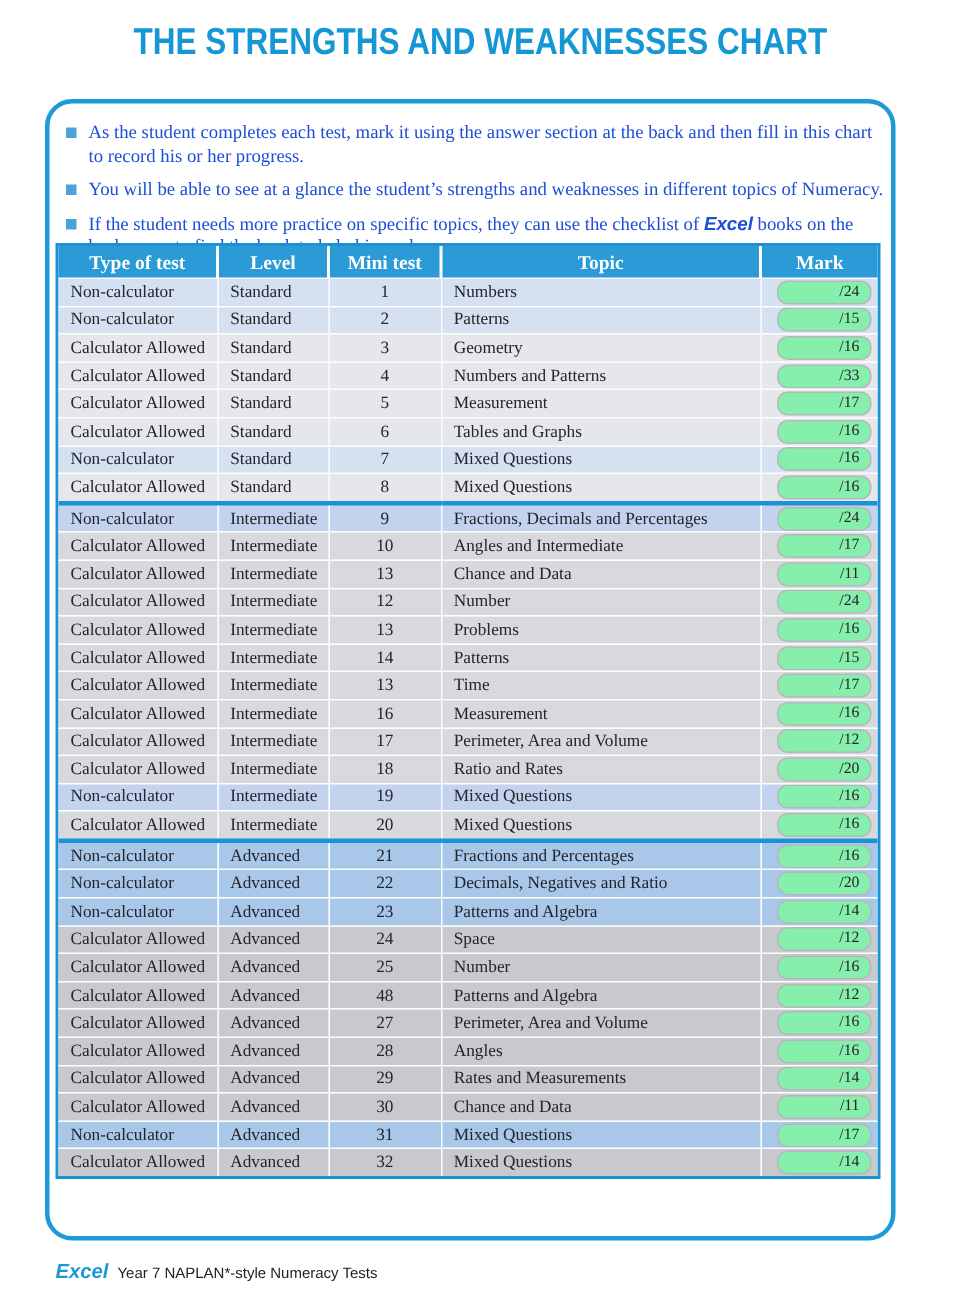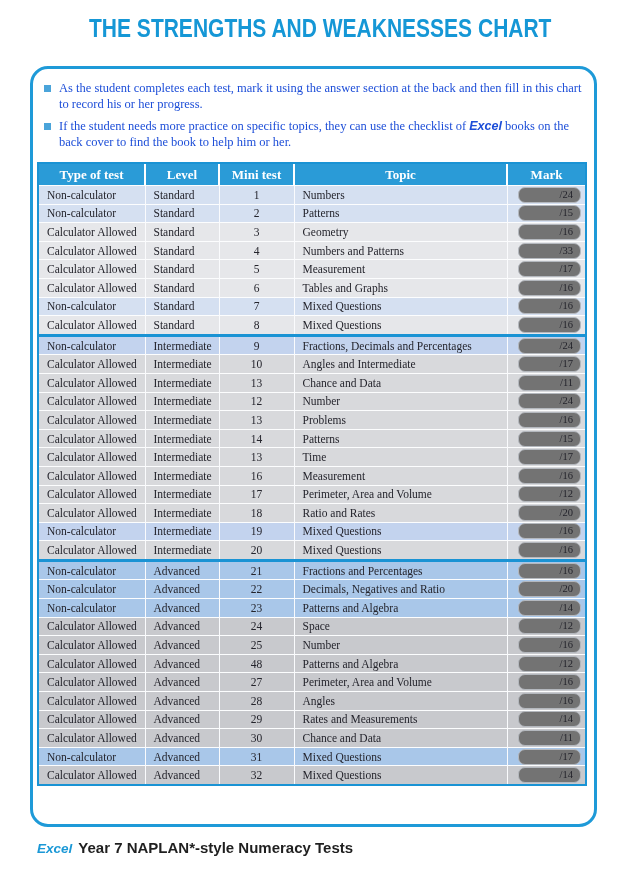"You will be able to" div.intro-item { html: none -> <div> <span></span> <span><span>You will be able to see at a glance the student’s strengths and weaknesses in different topics of Numeracy.</span><span></span><span></span></span> </div> }
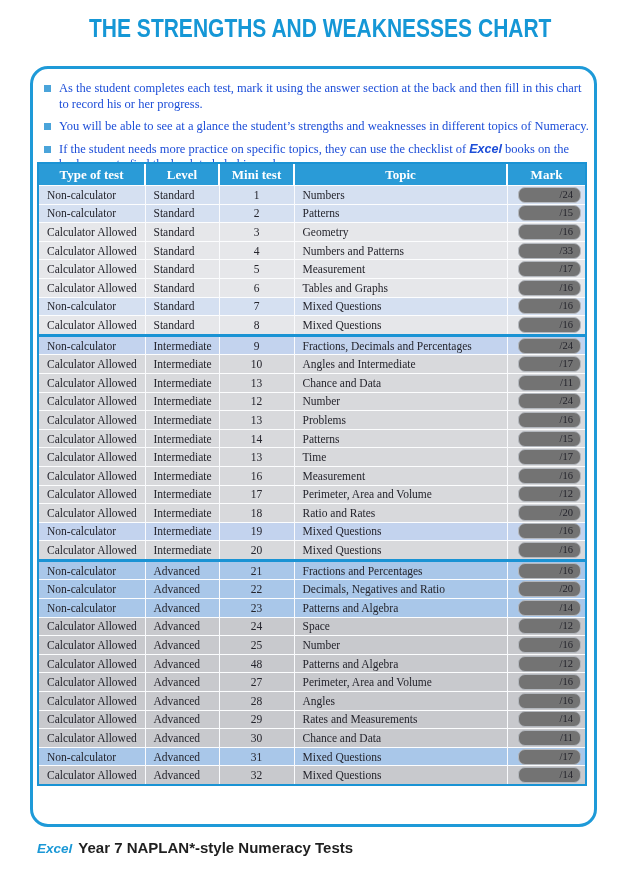"/24" .mark-box { background: #737373 -> #86efac }
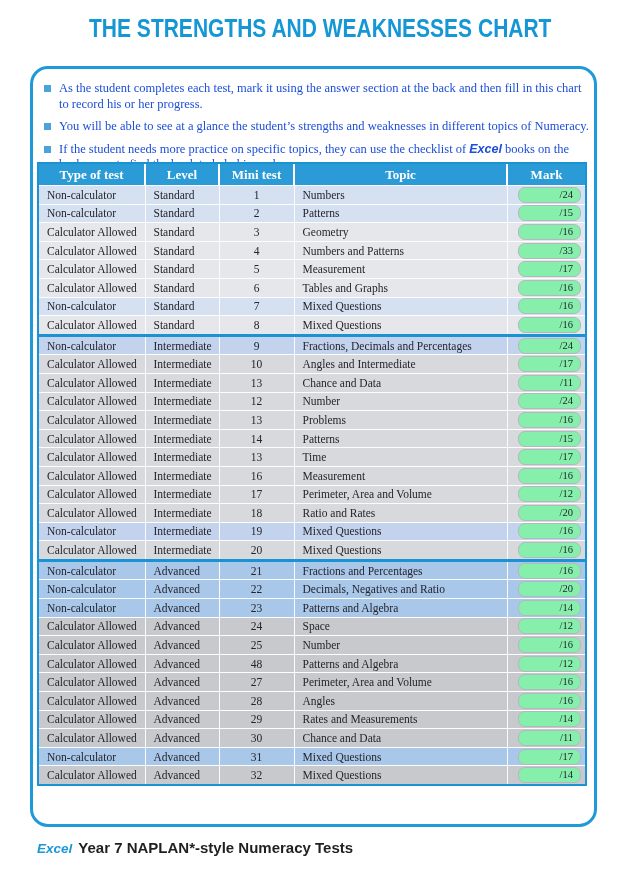"Year 7 NAPLAN*-style Numeracy Tests" .footer-series { font-size: 15px -> 10px; font-weight: bold -> normal }
